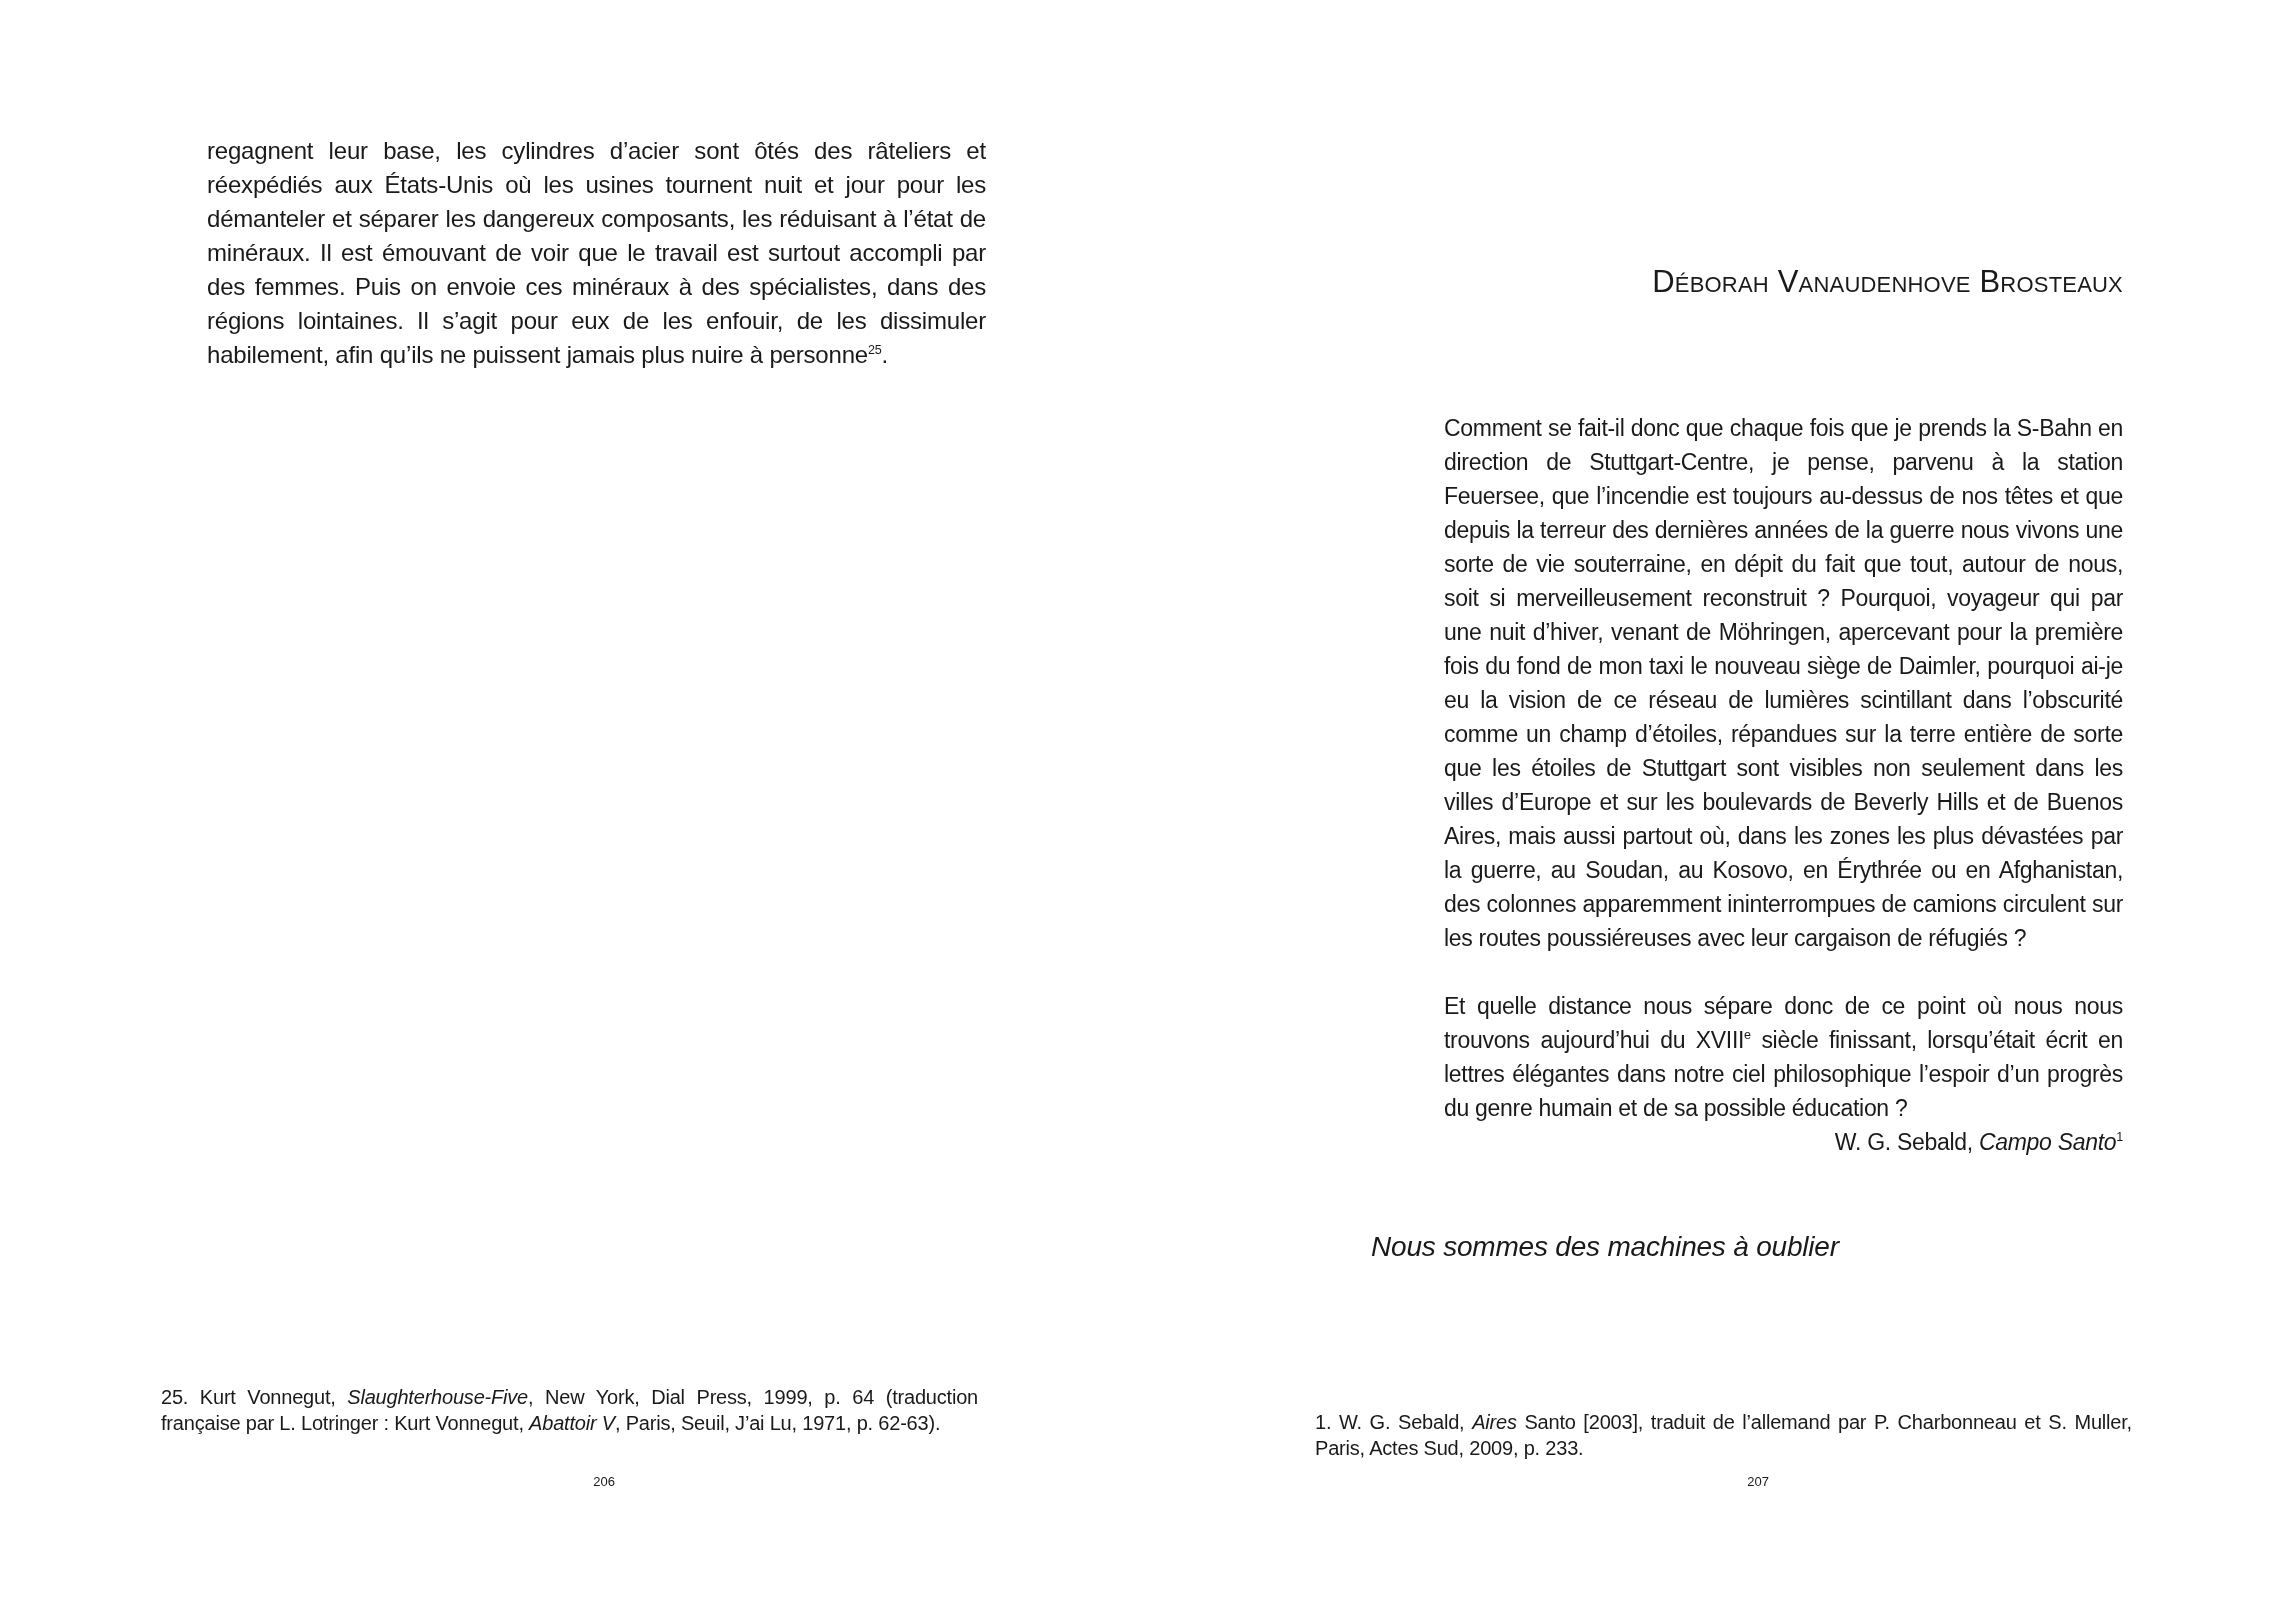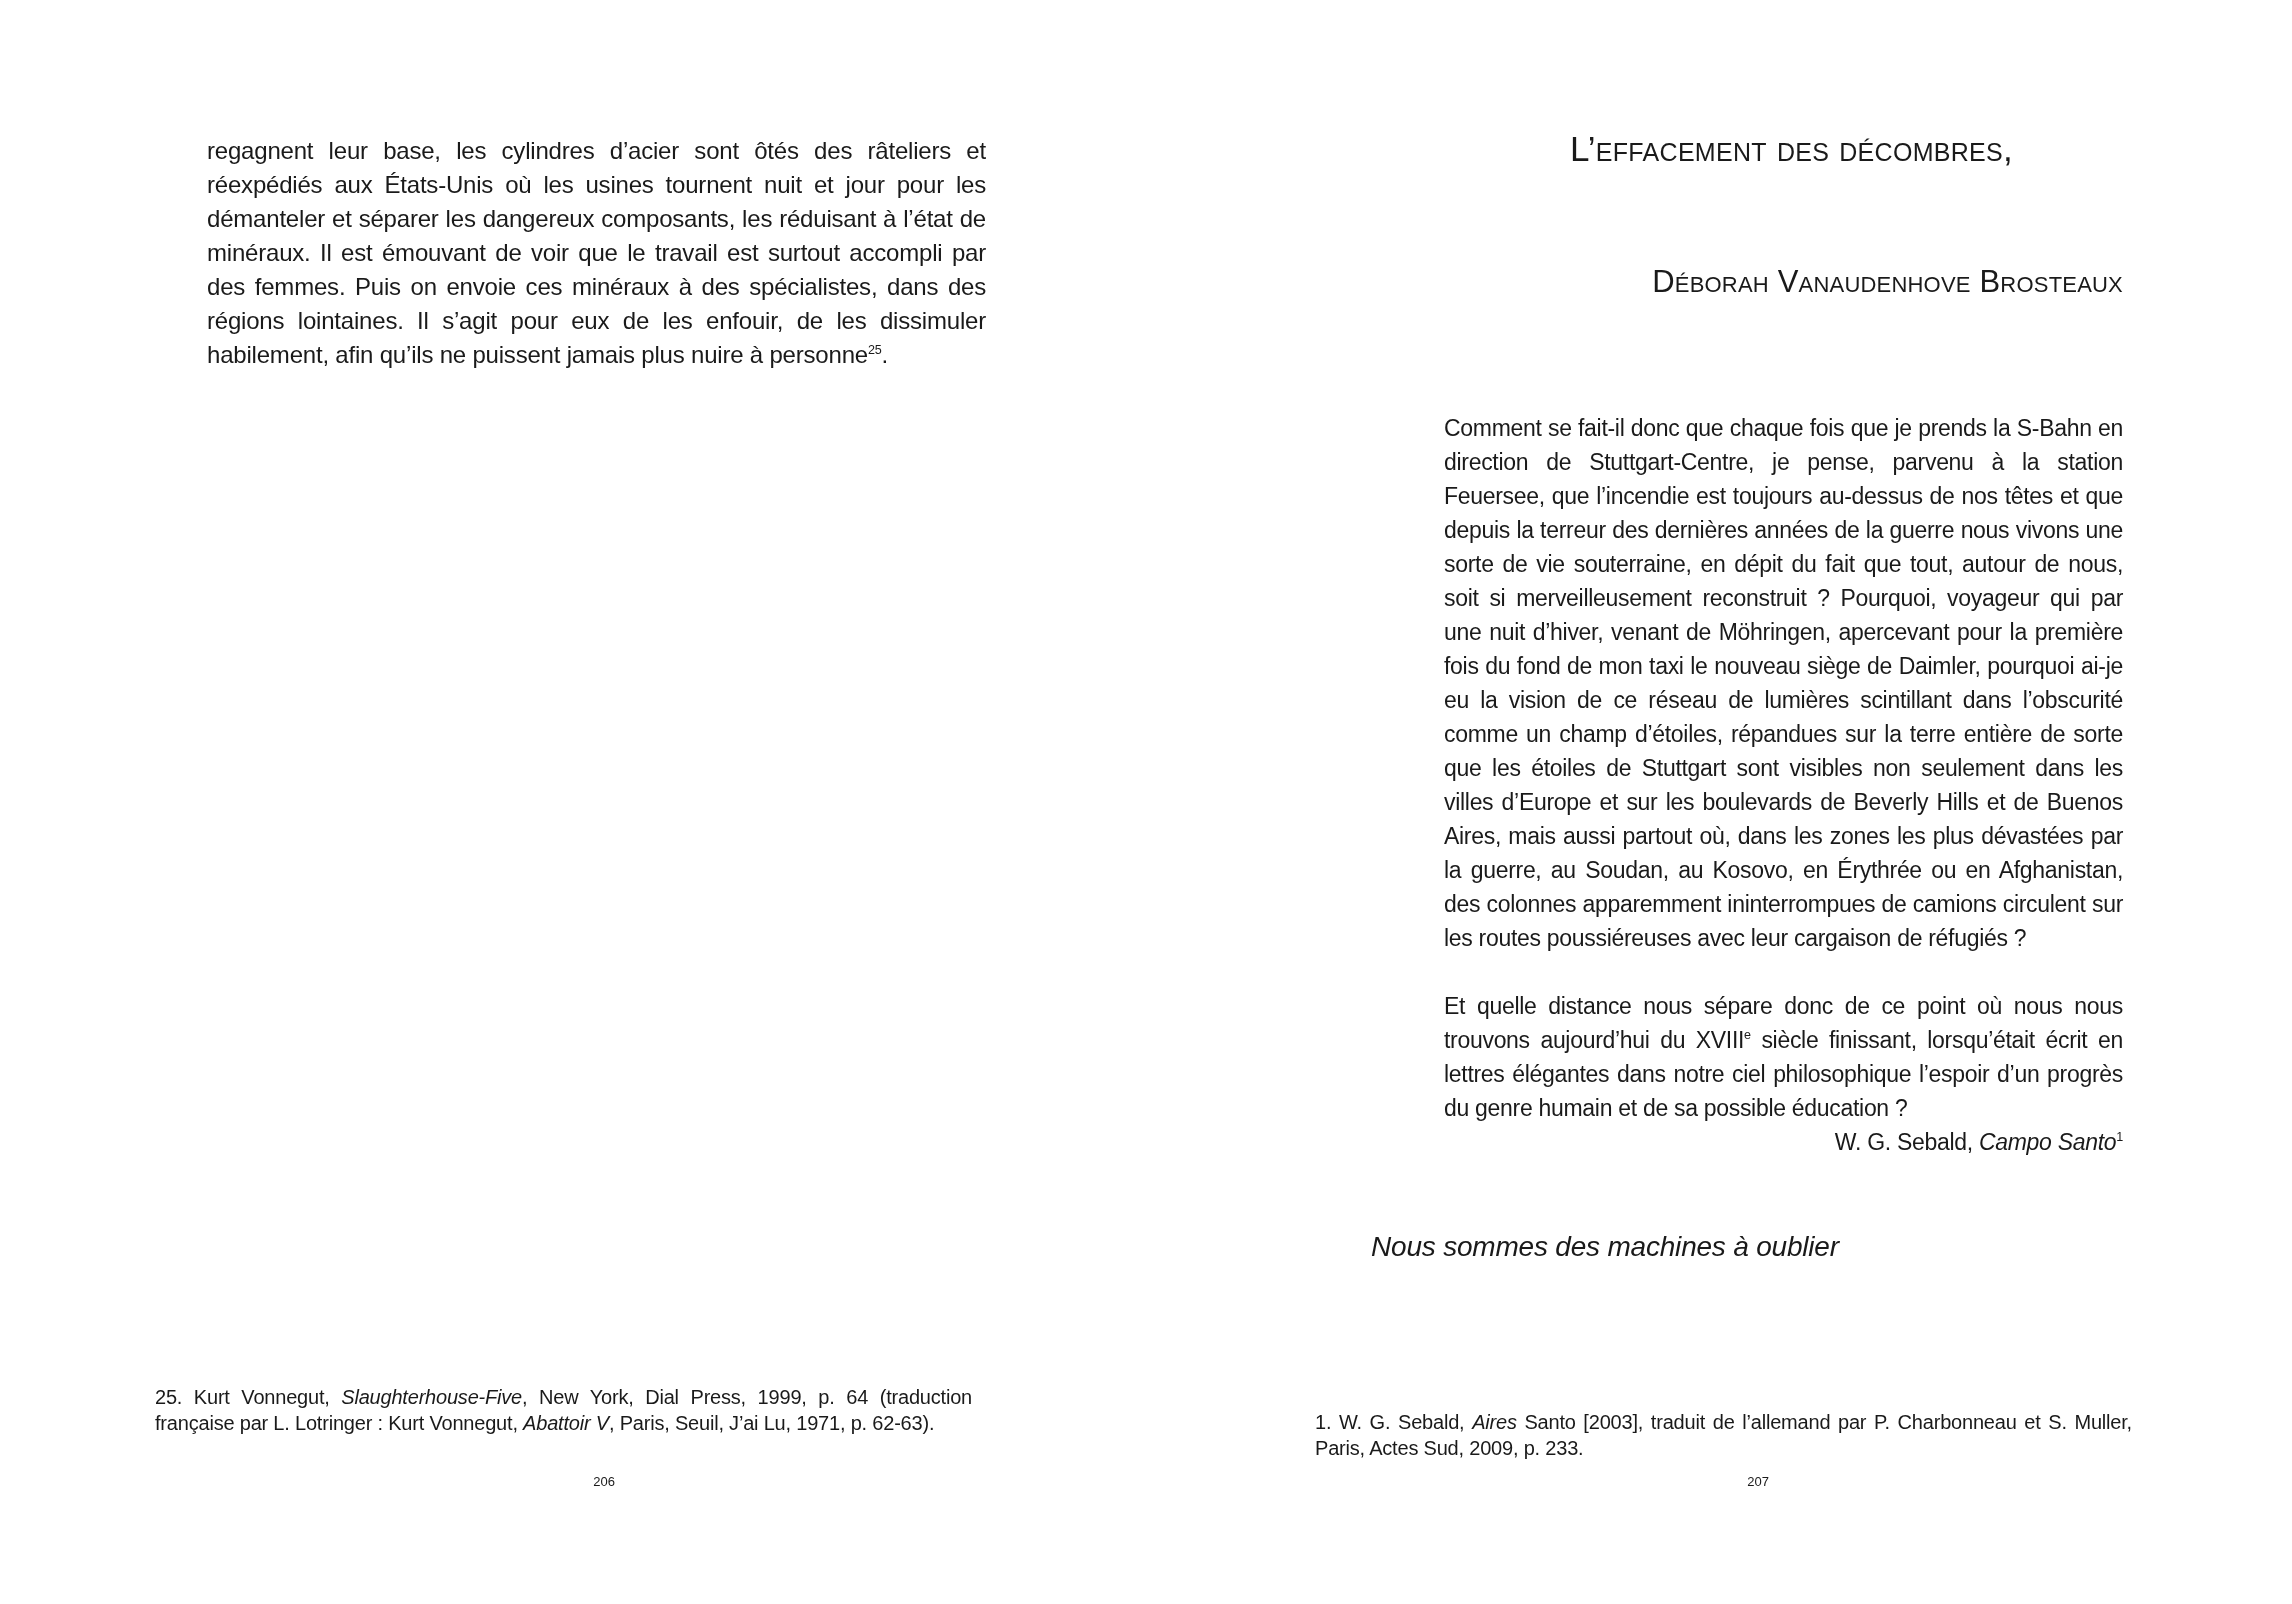"L’effacement des décombres," span.title-line { html: <span>L’effacement des décombres,</span> -> none }
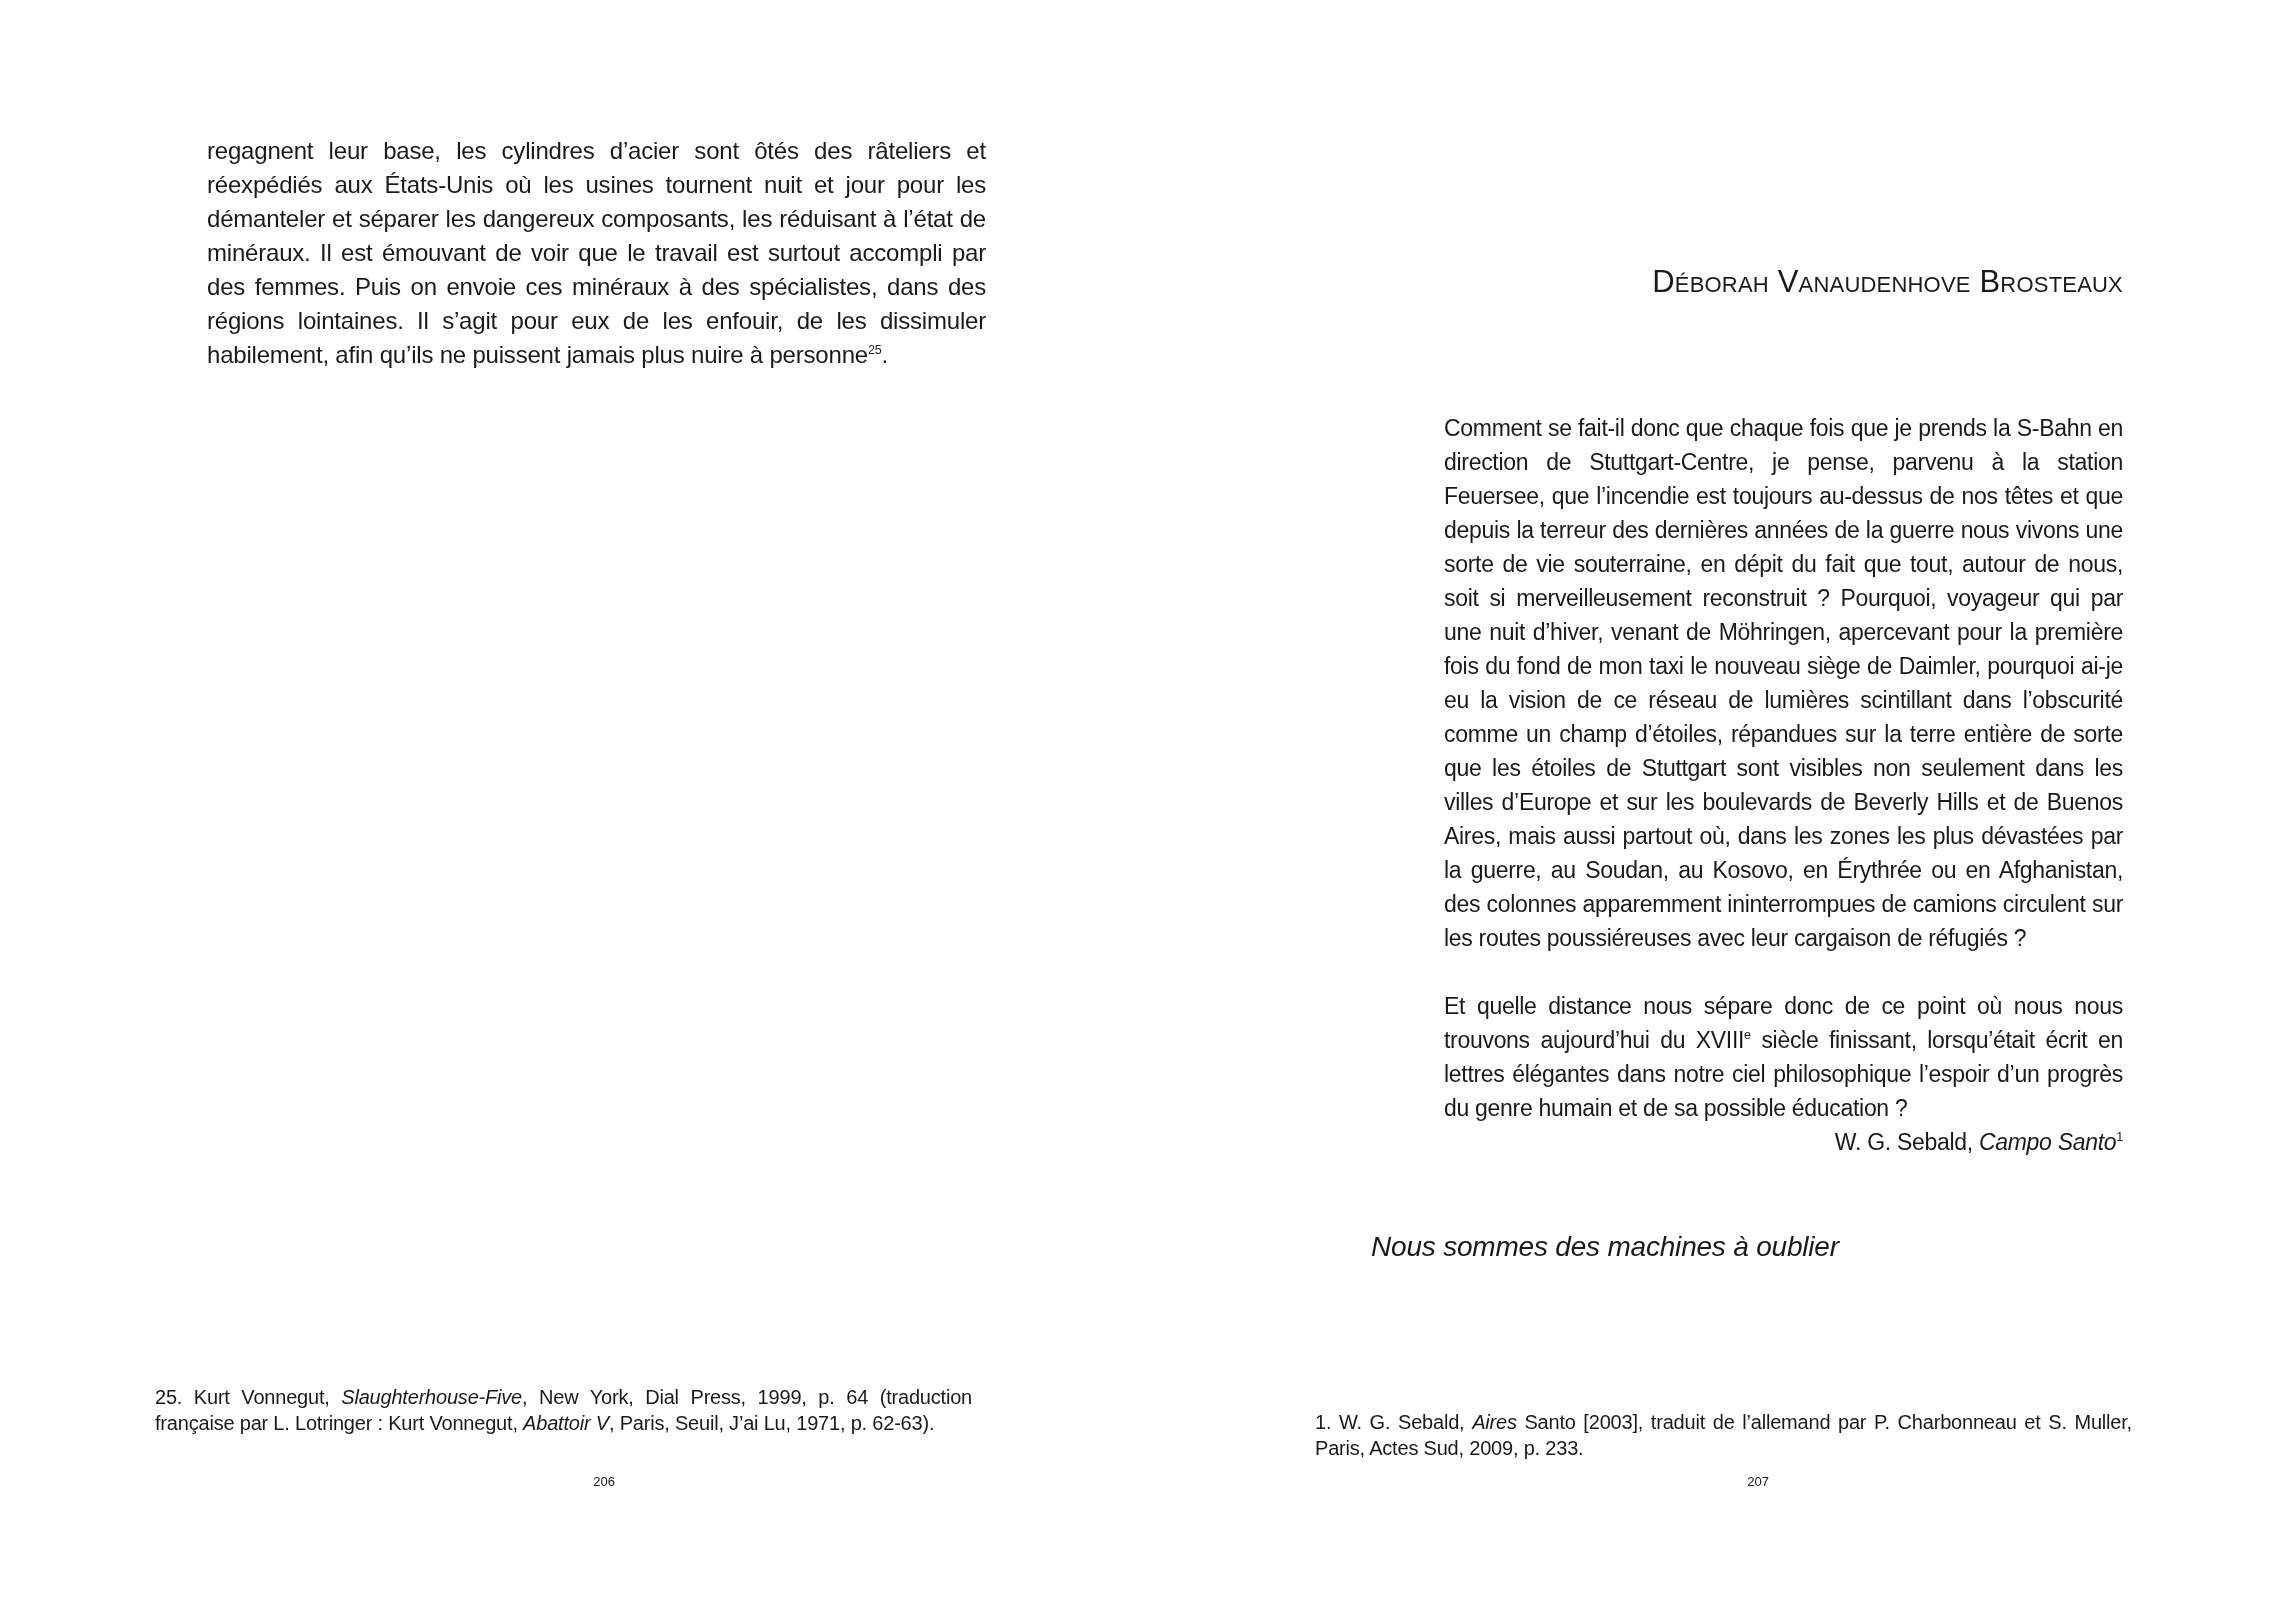"25. Kurt Vonnegut, Slaughterhouse-Five," .left-foot { left: 155px -> 161px }
